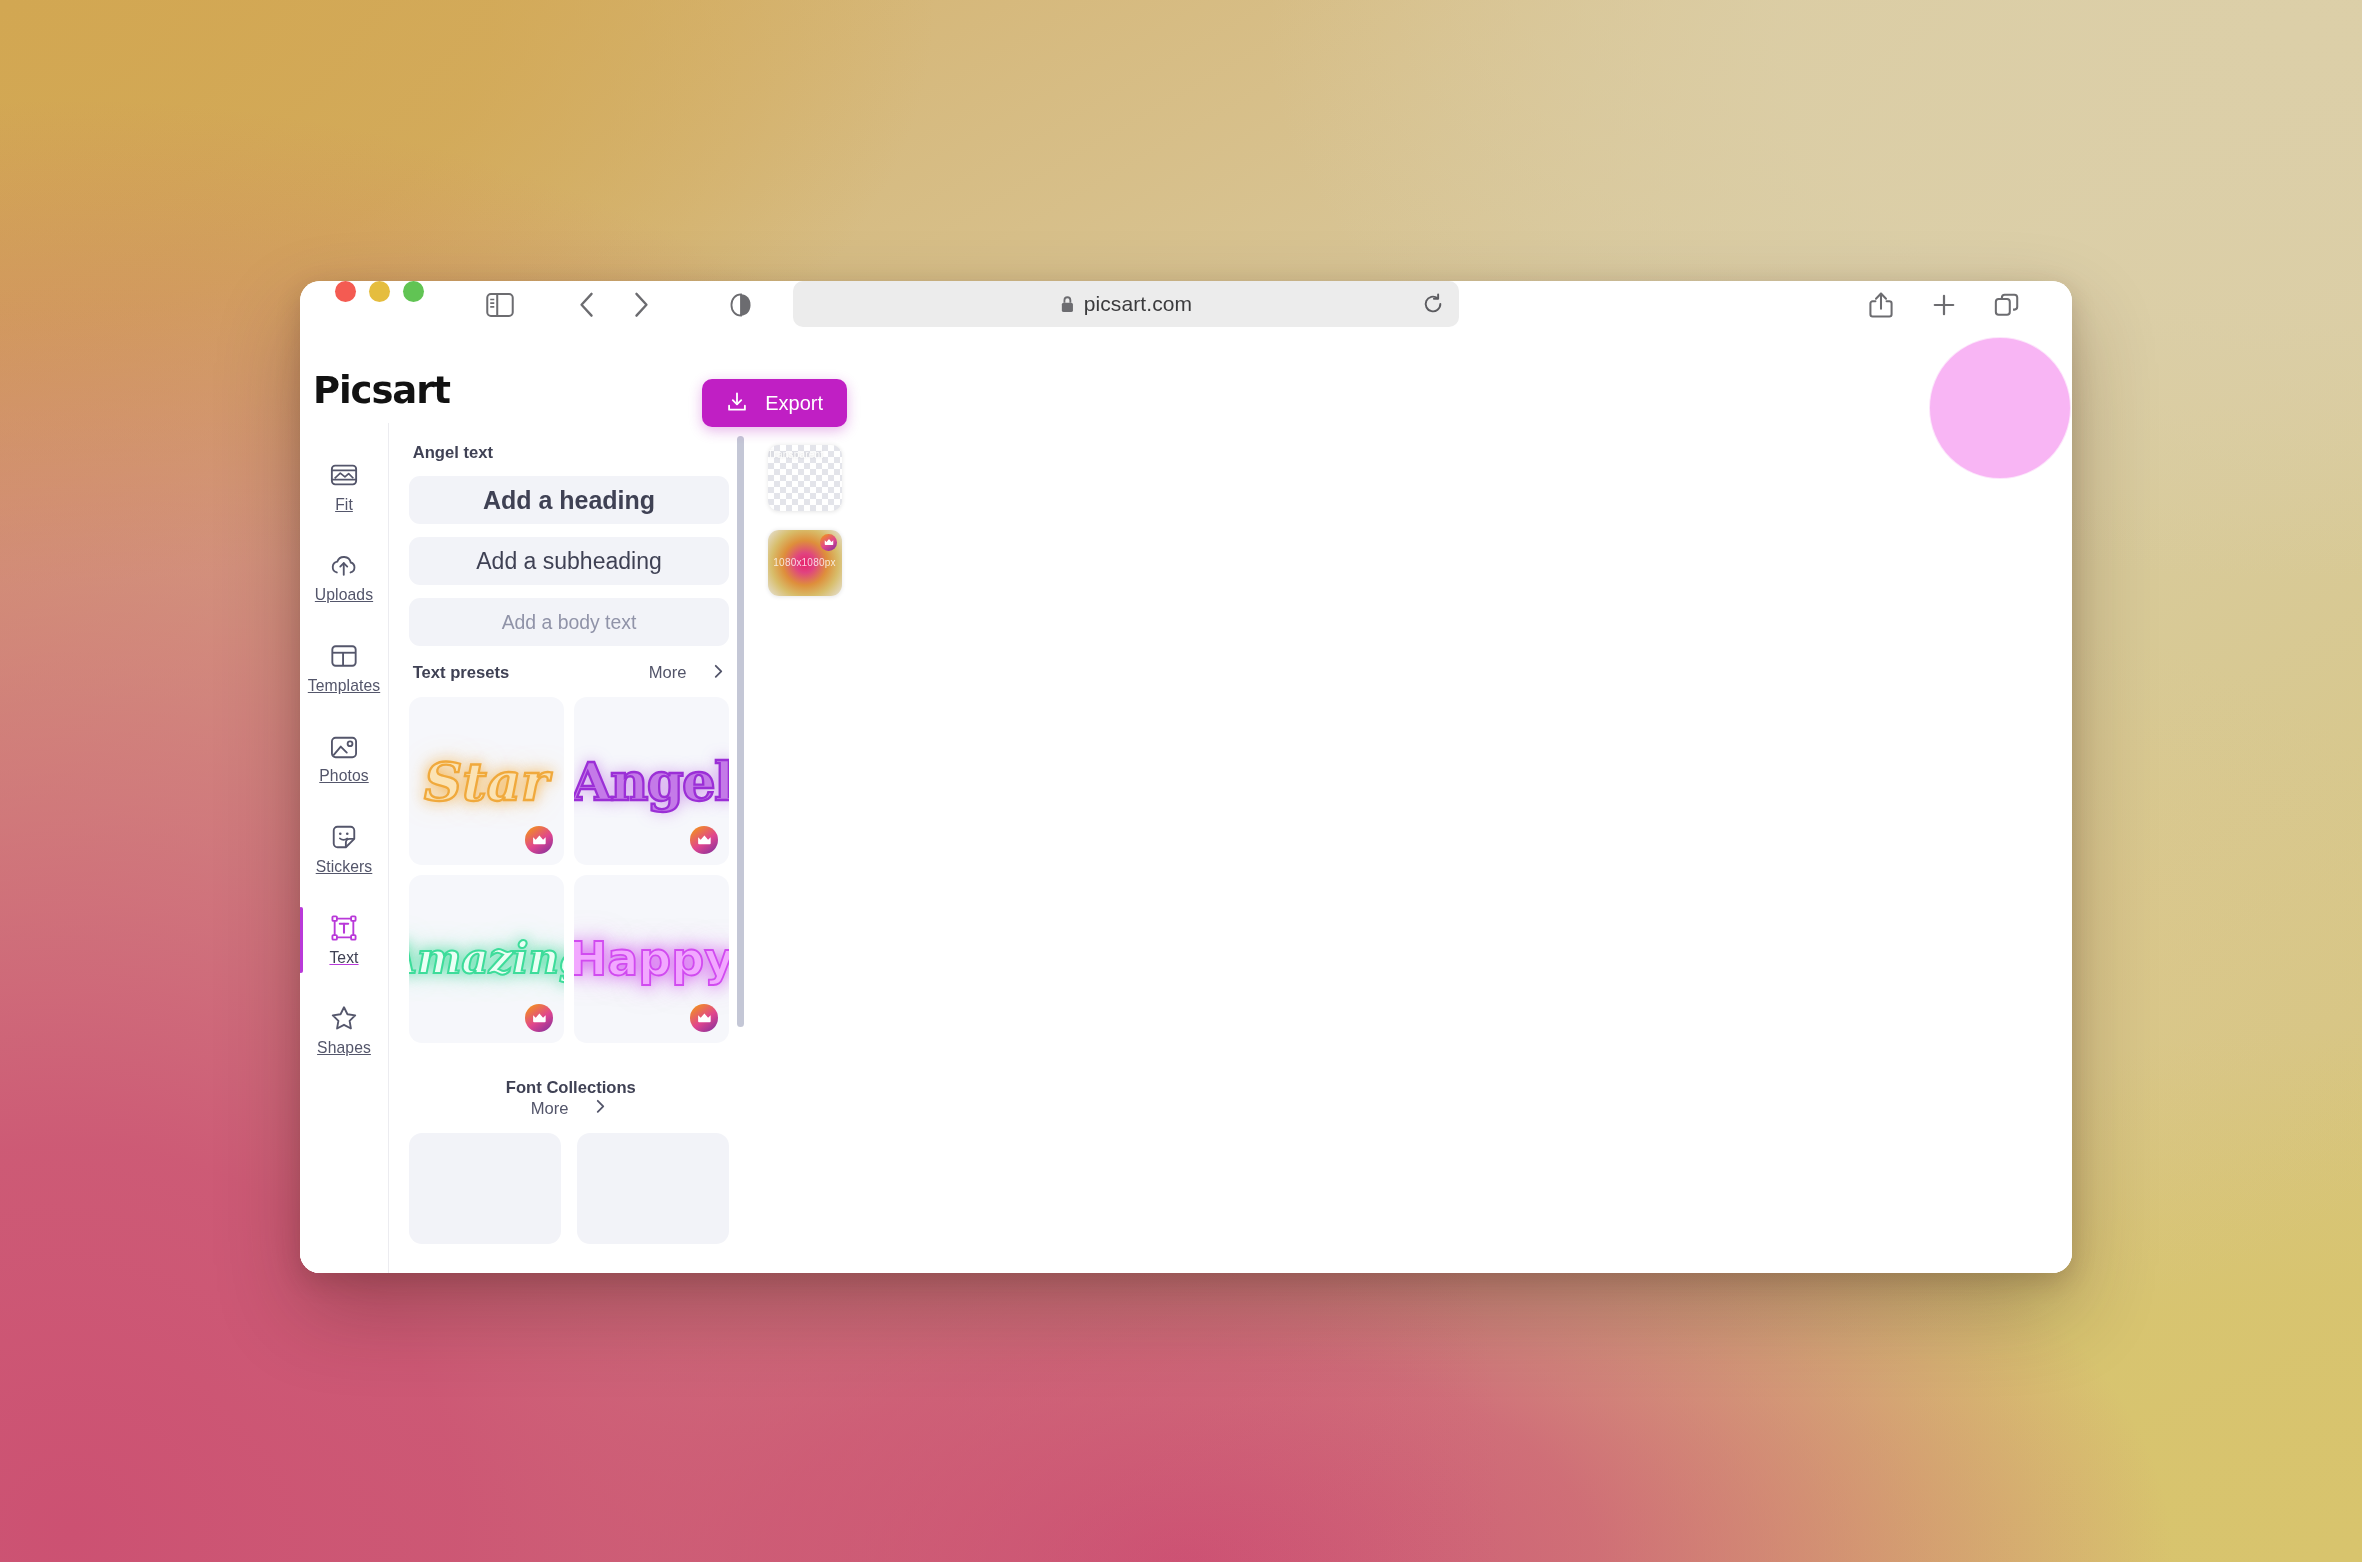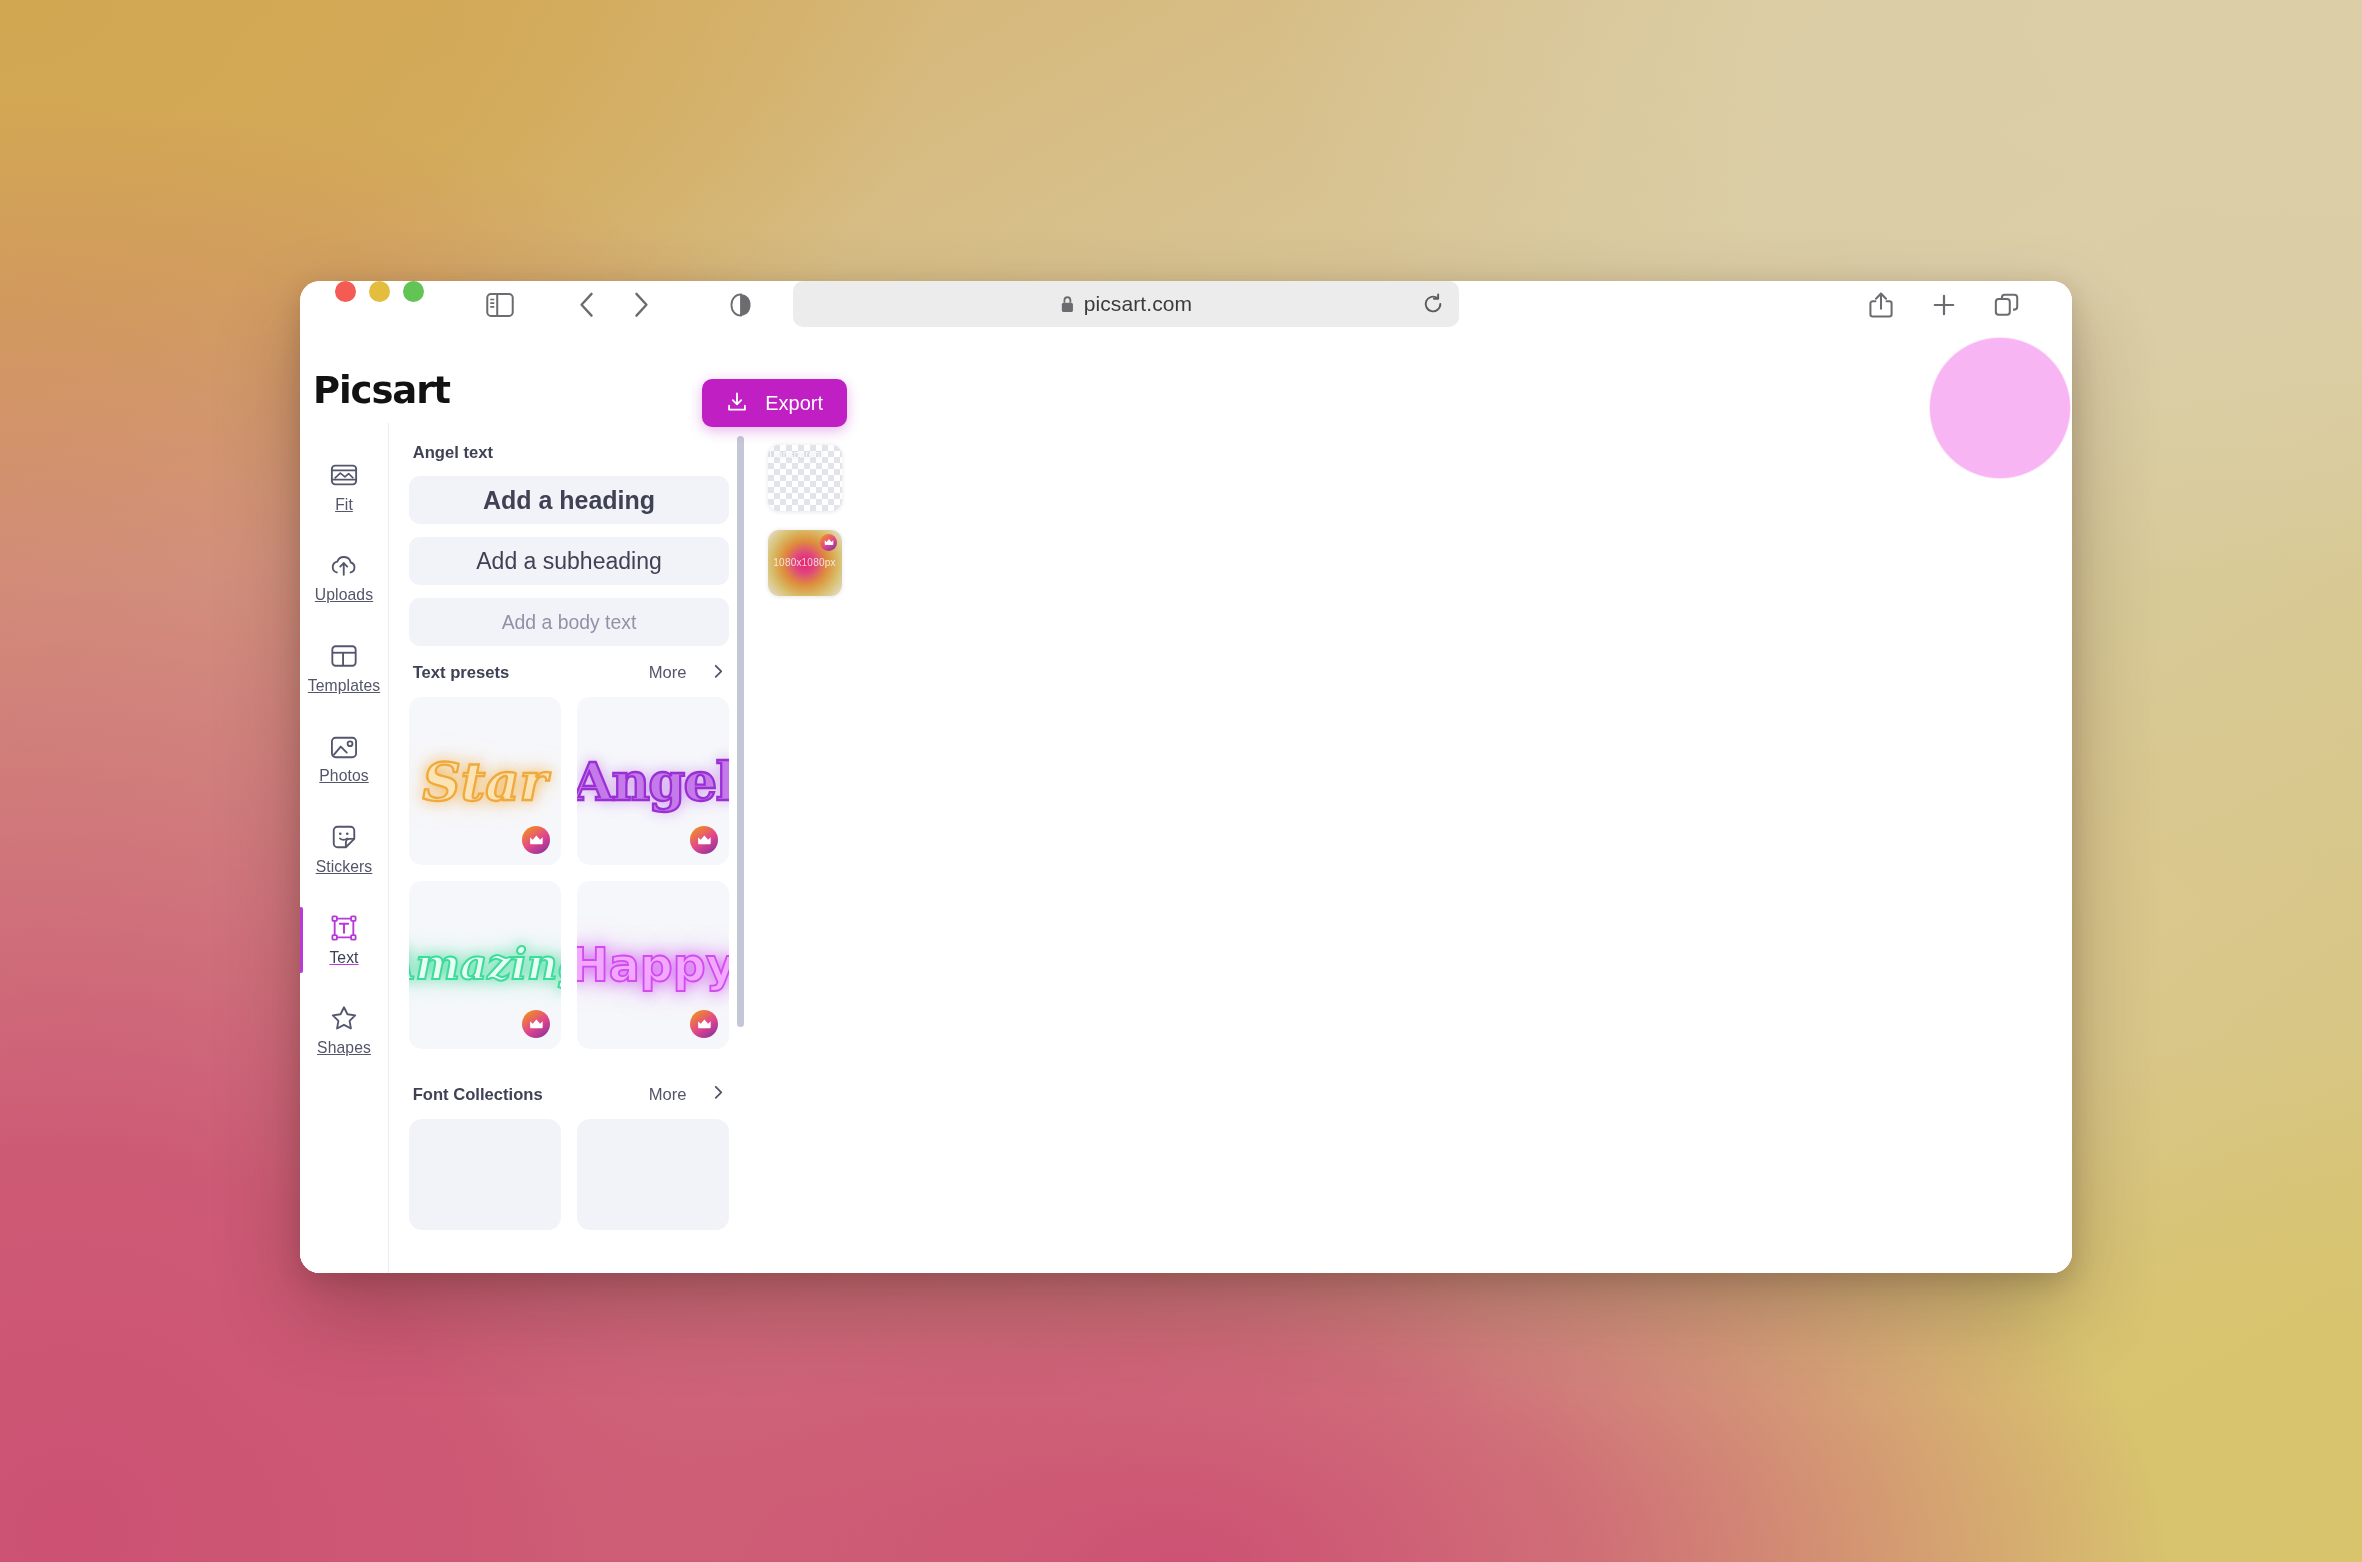"Star" .preset-grid { gap: 16px -> 10px }
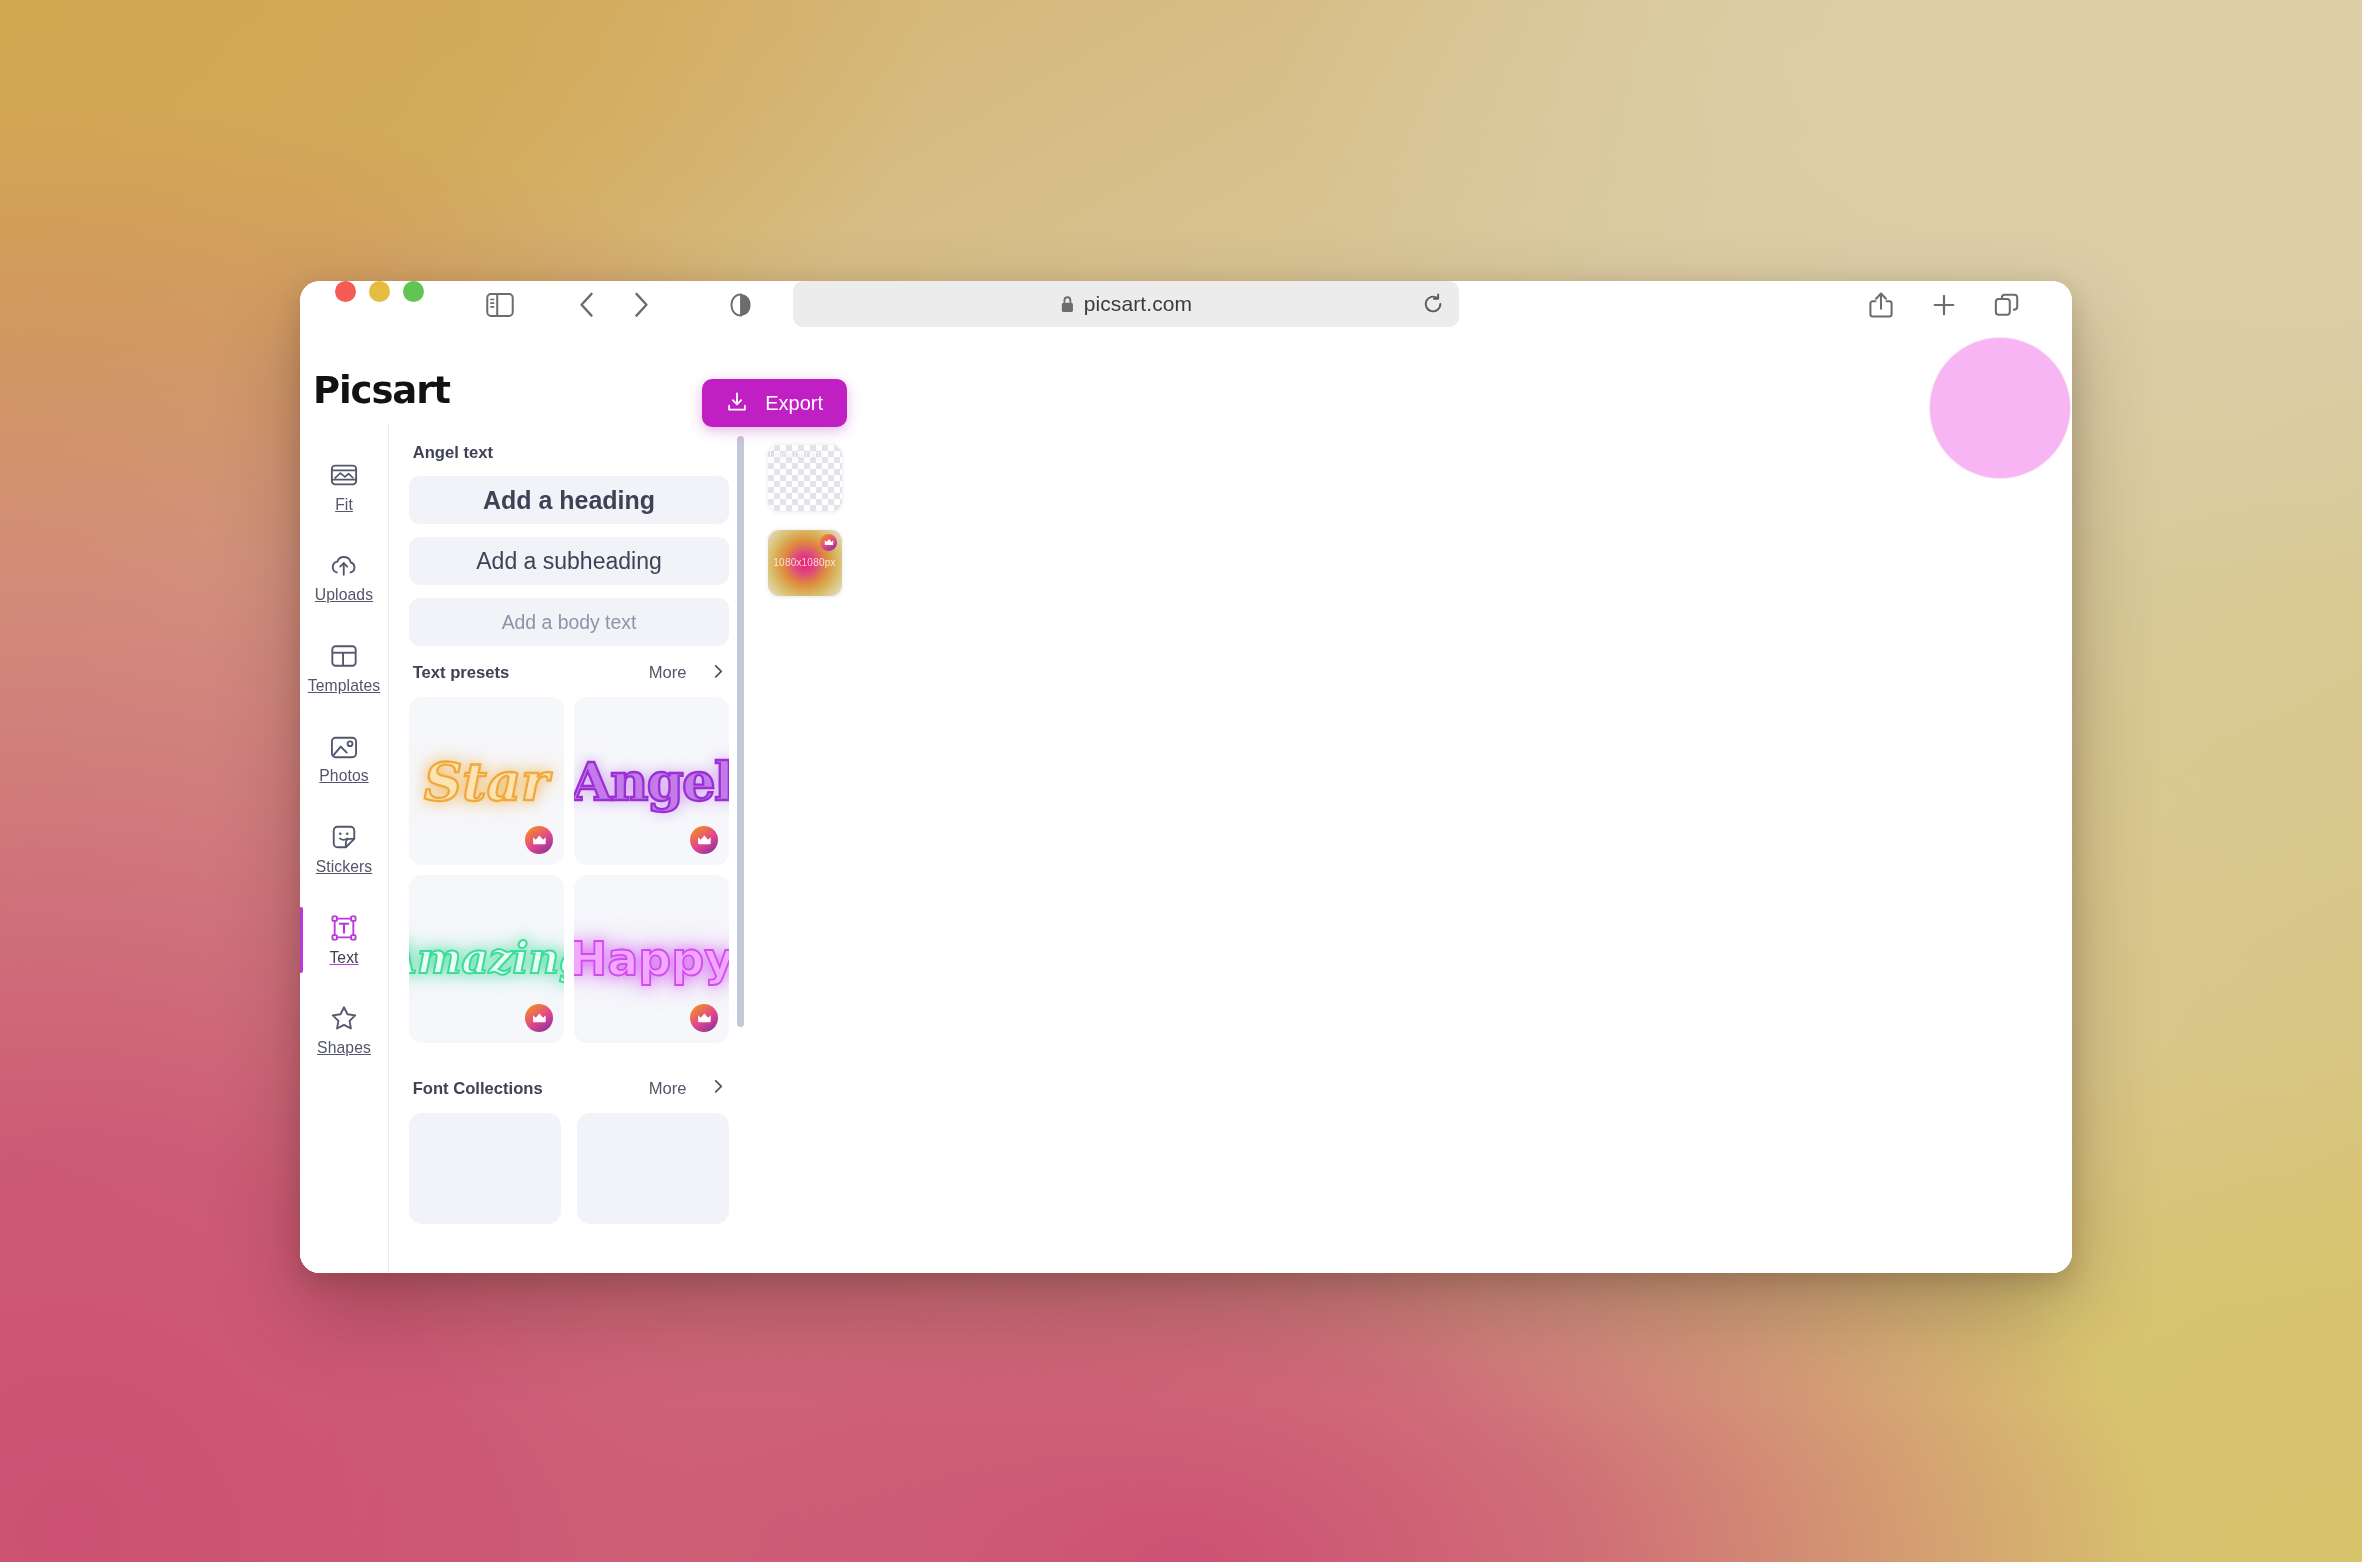"Font Collections" div.panel-sec-head { flex-direction: none -> column }
